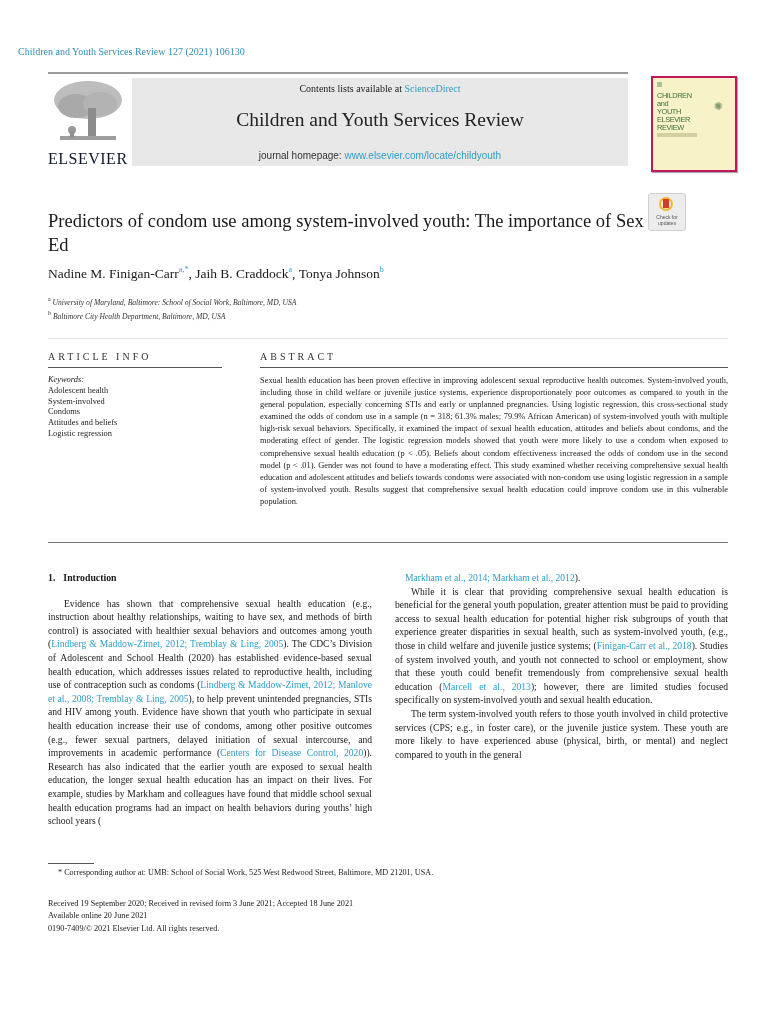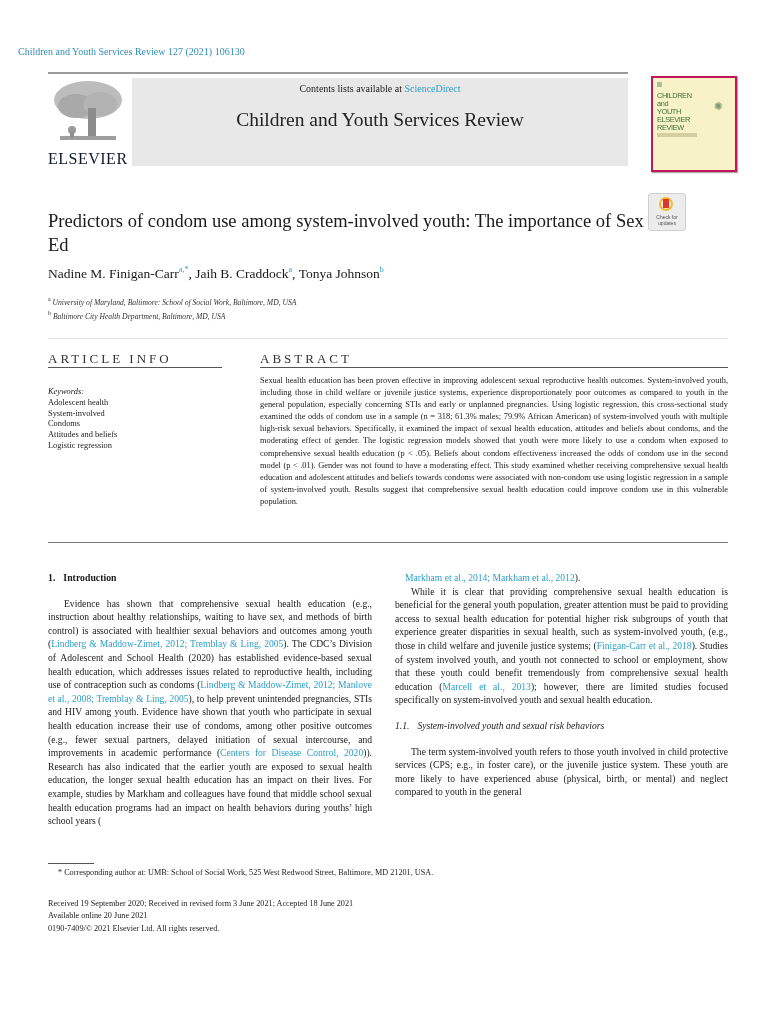"journal homepage:" div.homepage-line { html: none -> <div> <span>journal homepage: </span><span>www.elsevier.com/locate/childyouth</span> </div> }
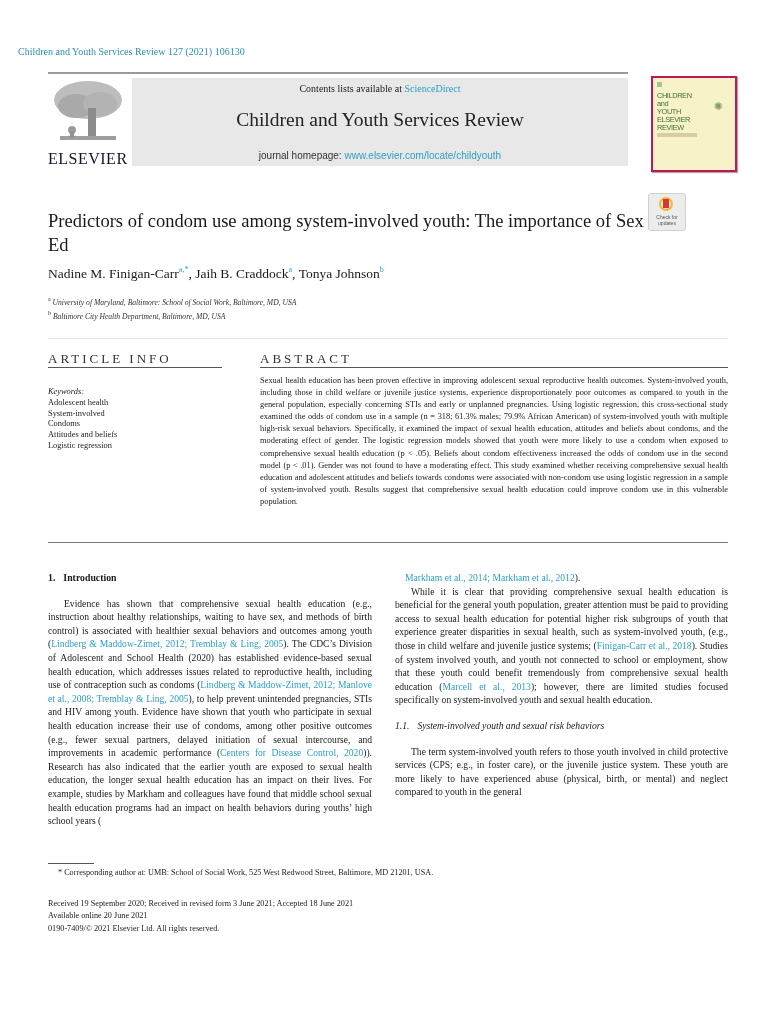"ARTICLE INFO" .section-label { font-size: 13px -> 10px }
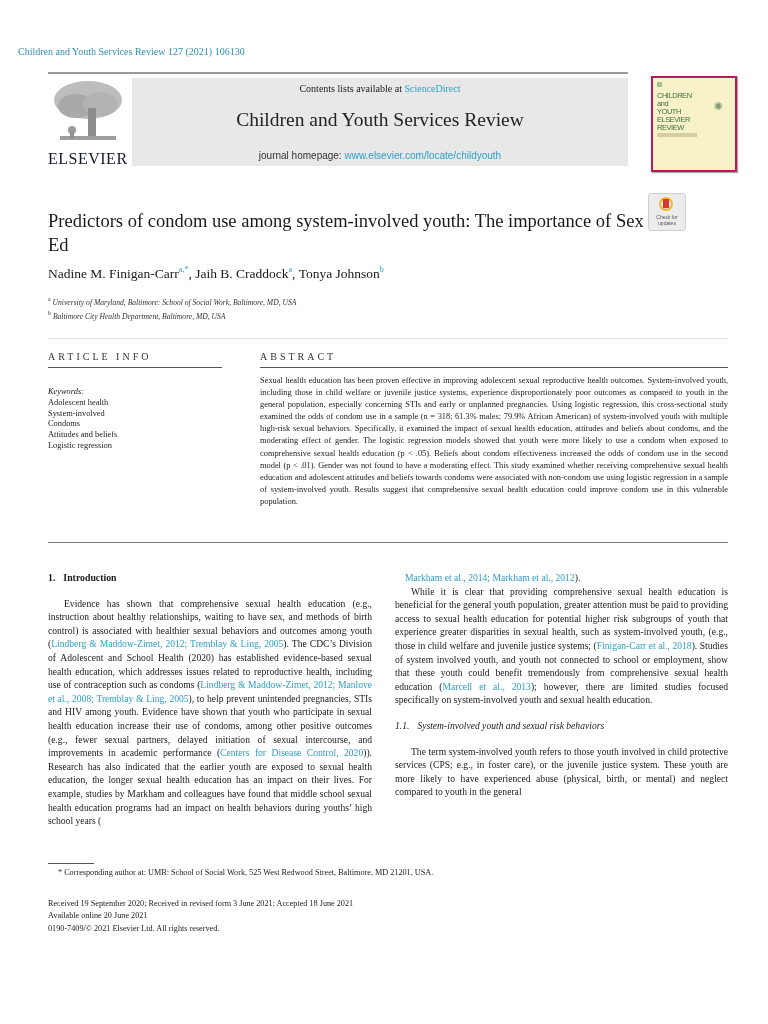"Keywords:" .keywords .kw-head { margin-top: 12px -> none }
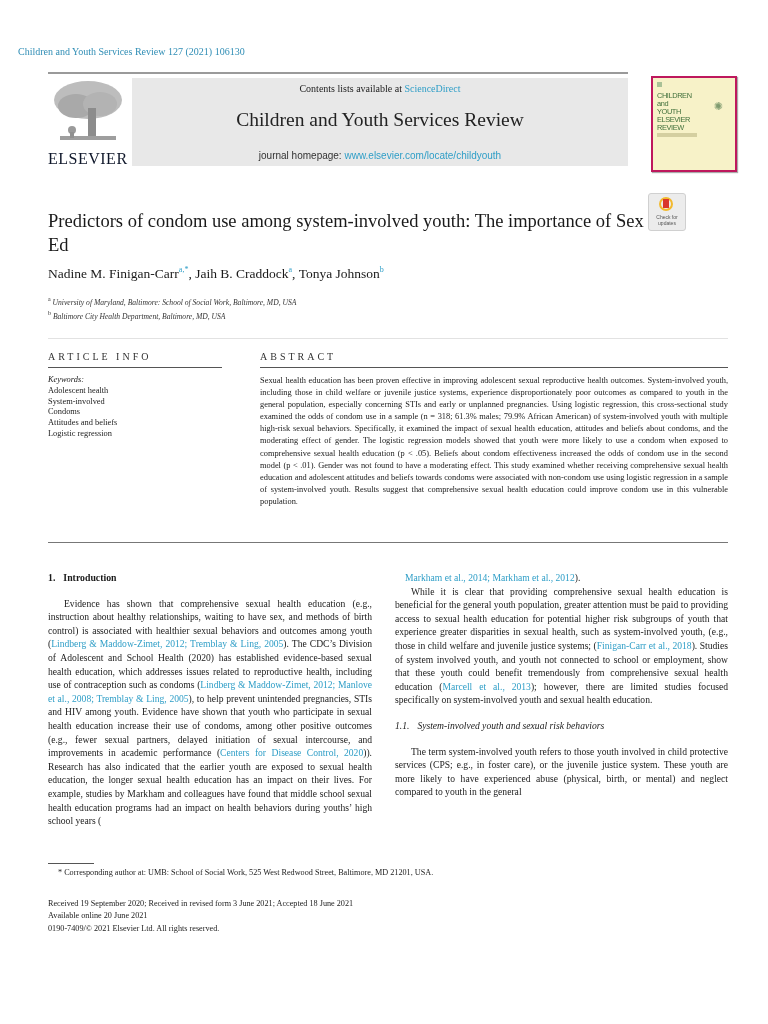"1.1. System-involved youth and sexual" div.subsec-head { html: <div> <span>1.1.</span><span>System-involved youth and sexual risk behaviors</span> </div> -> none }
